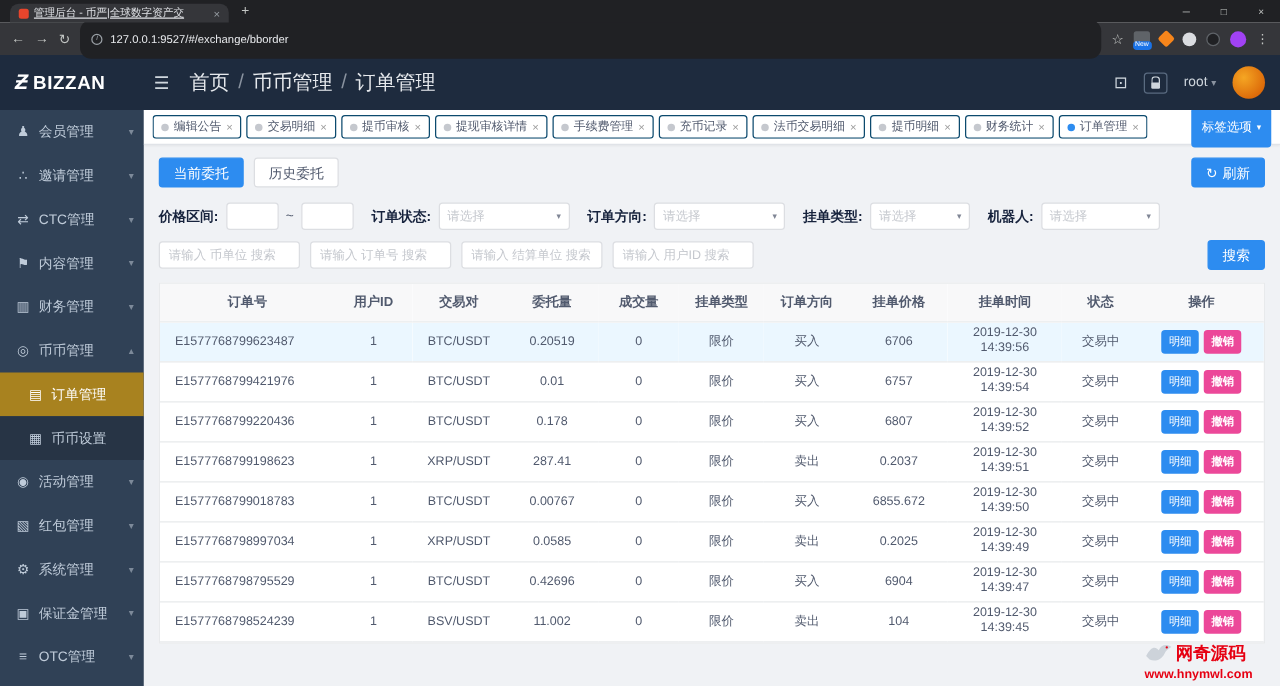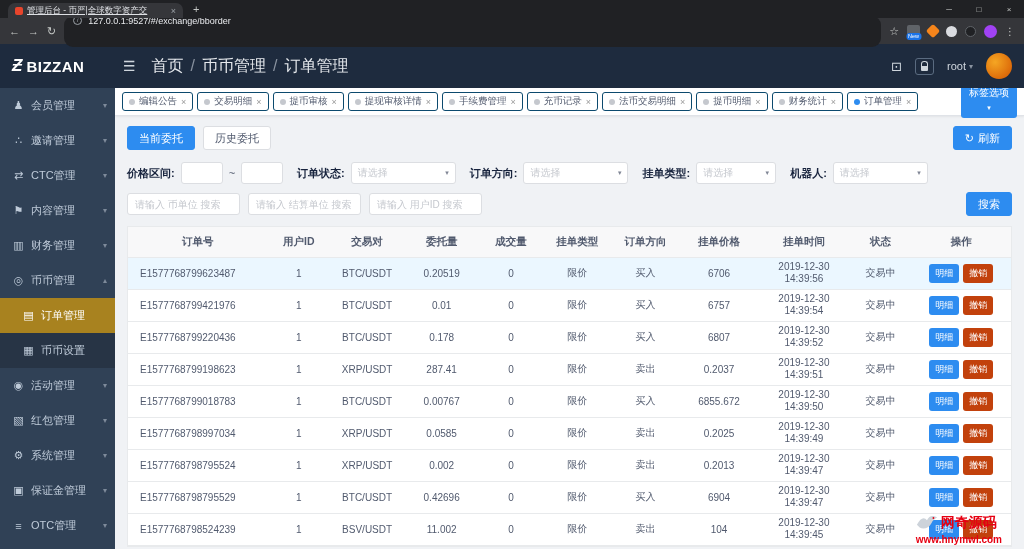"127.0.0.1:9527/#/exchange/bborder" .omnibox { align-items: none -> center }
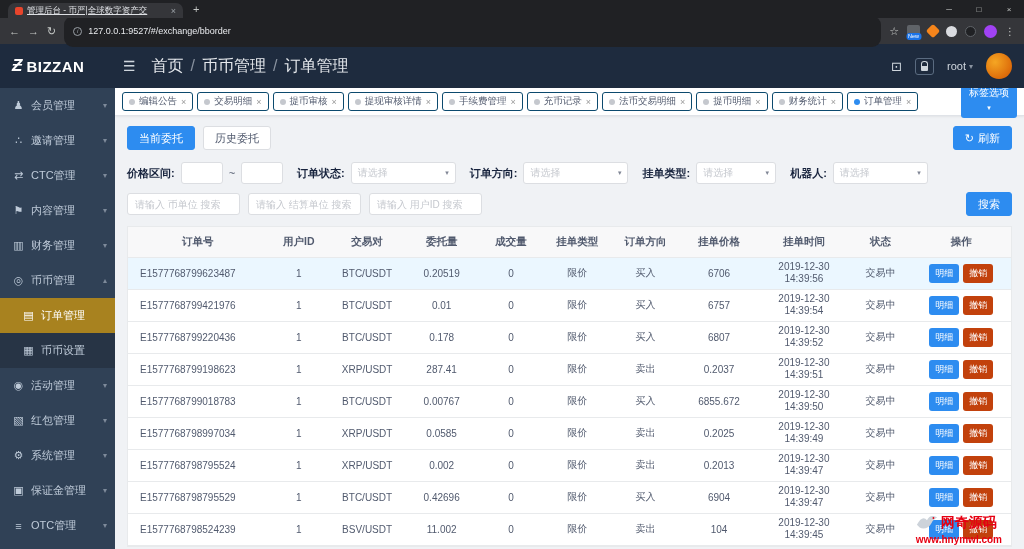"标签选项" .tag-options-btn { flex-direction: column -> none }
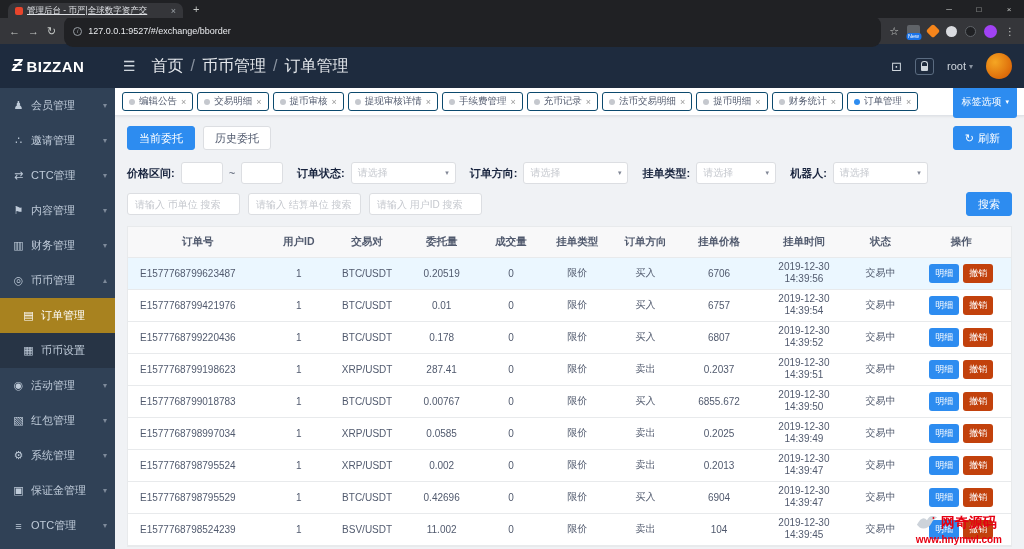"请输入 订单号 搜索" input.s-input { html: none -> <input> }
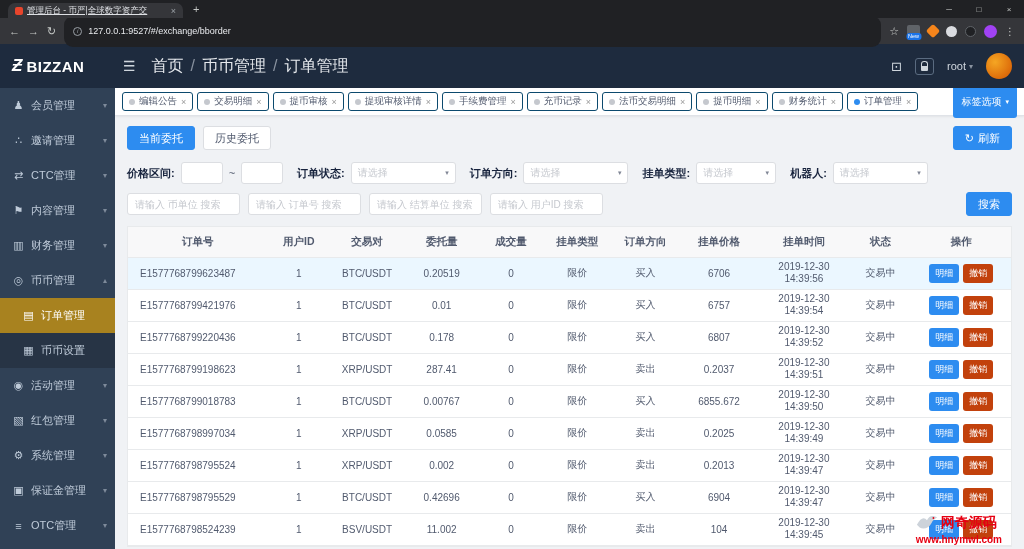"撤销" .mini-cancel { background: #c2410c -> #ec4899; font-weight: none -> bold }
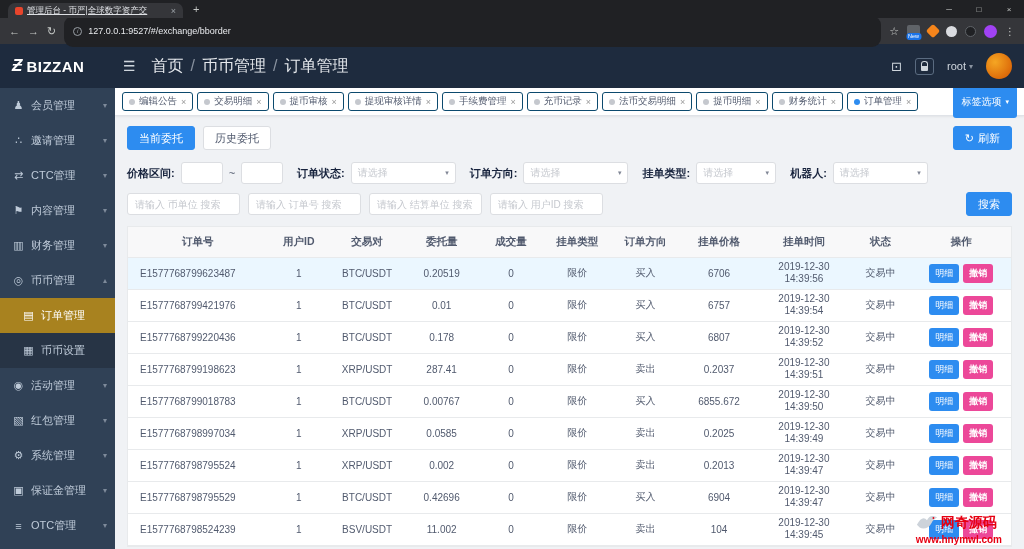"E1577768798795524" tr { html: <tr> <td>E1577768798795524</td> <td>1</td> <td>XRP/USDT</td> <td>0.002</td> <td>0</td> <td>限价</td> <td>卖出</td> <td>0.2013</td> <td>2019-12-30 14:39:47</td> <td>交易中</td> <td><button>明细</button><button>撤销</button></td> </tr> -> none }
